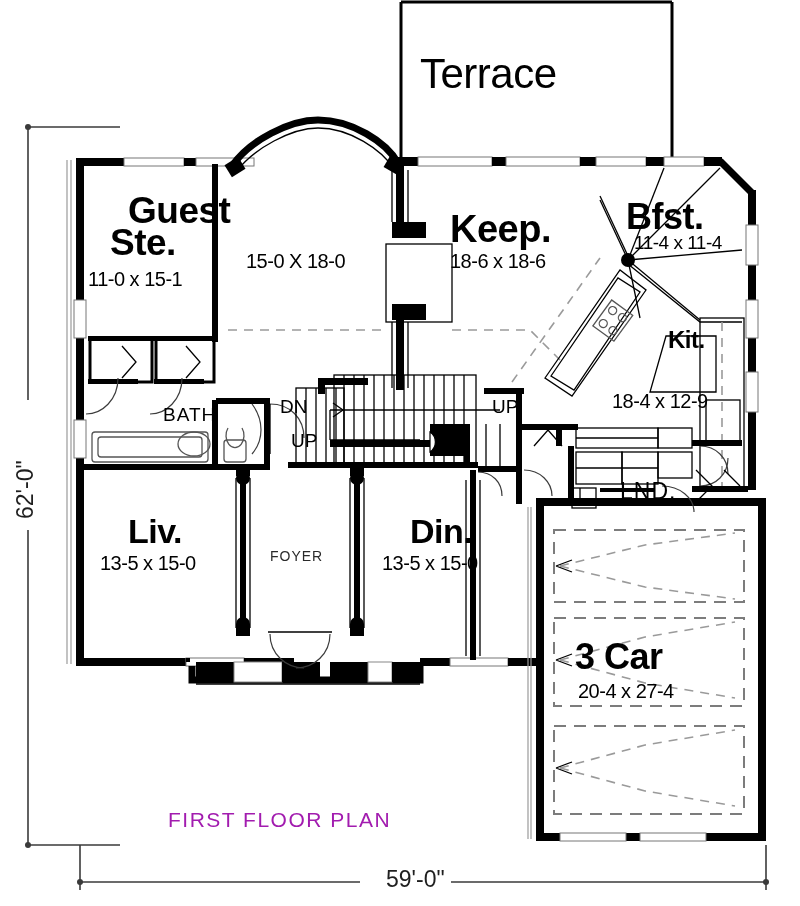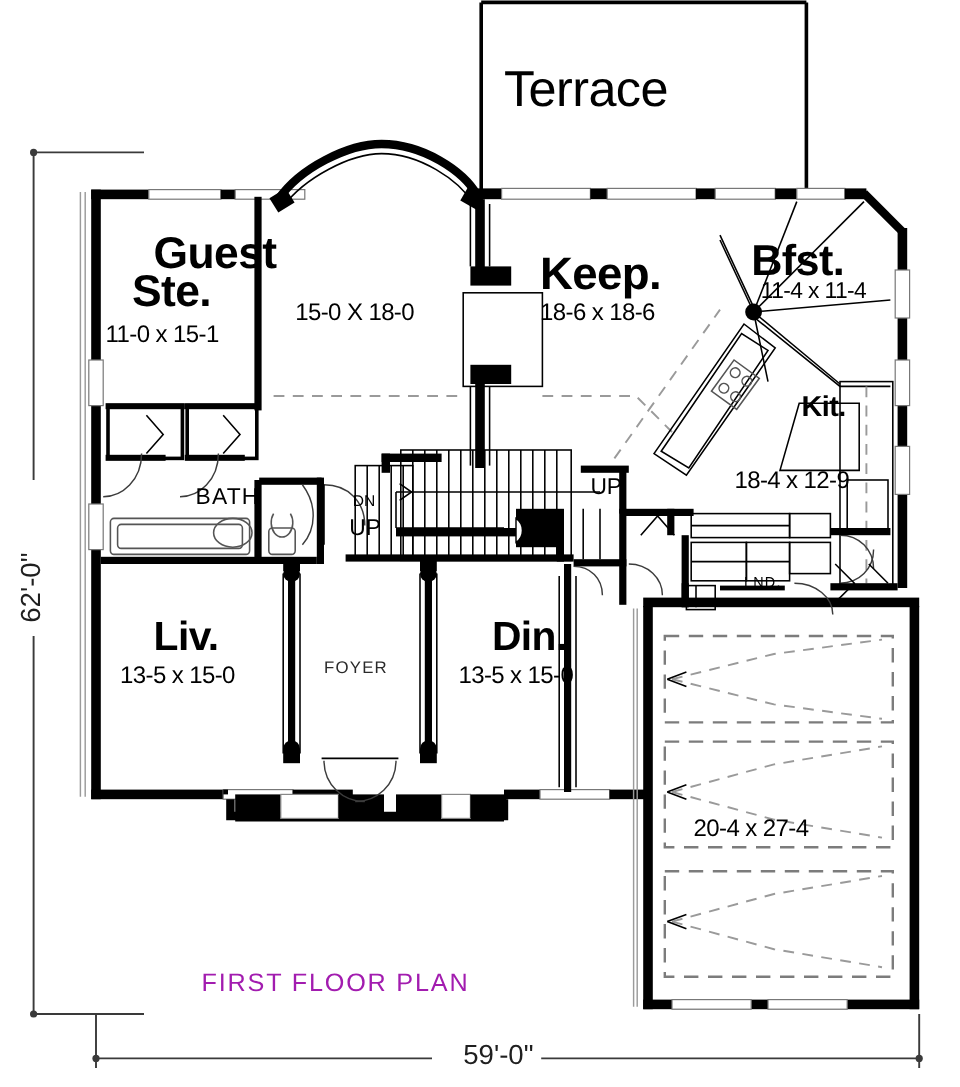"DN" div.lbl { font-size: 13px -> 19px; left: 294px -> 280px; margin-top: 14px -> none }
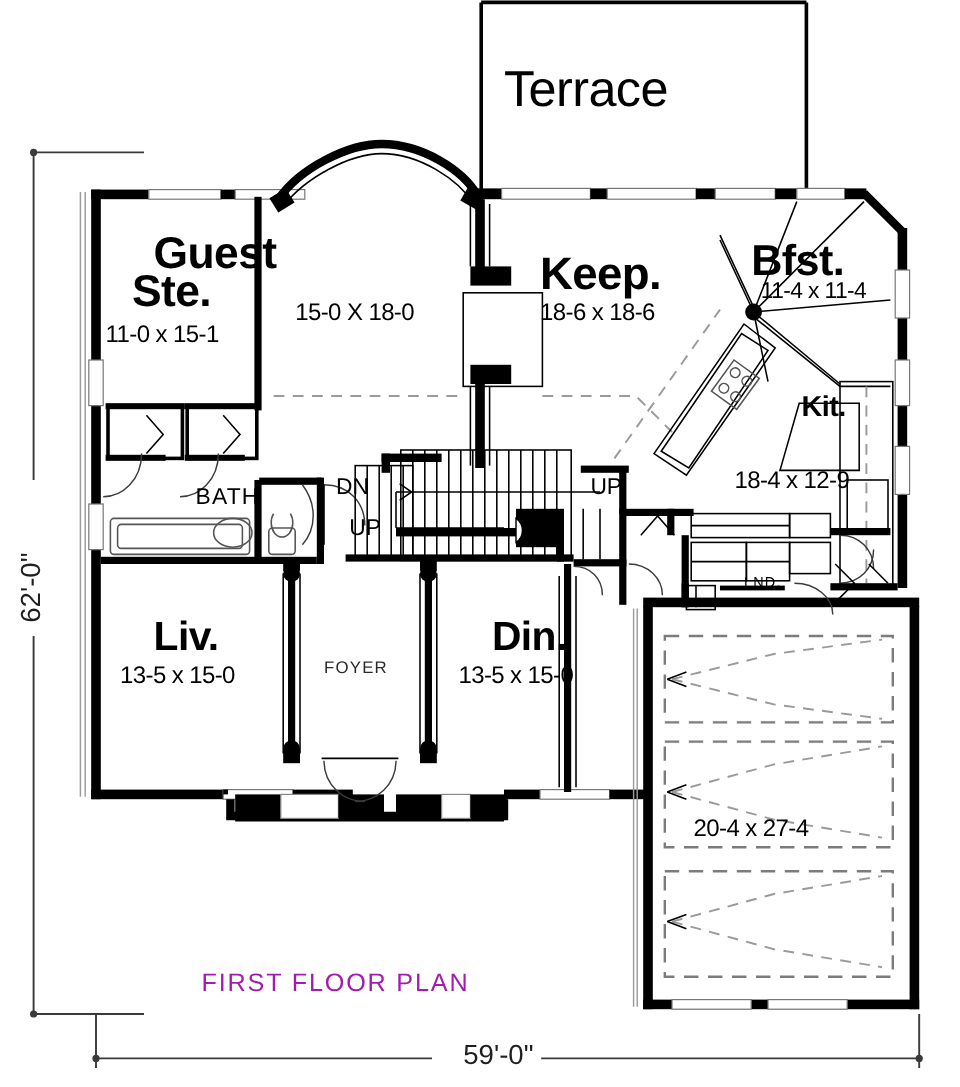"LND." div.lbl { font-size: 12px -> 23px }
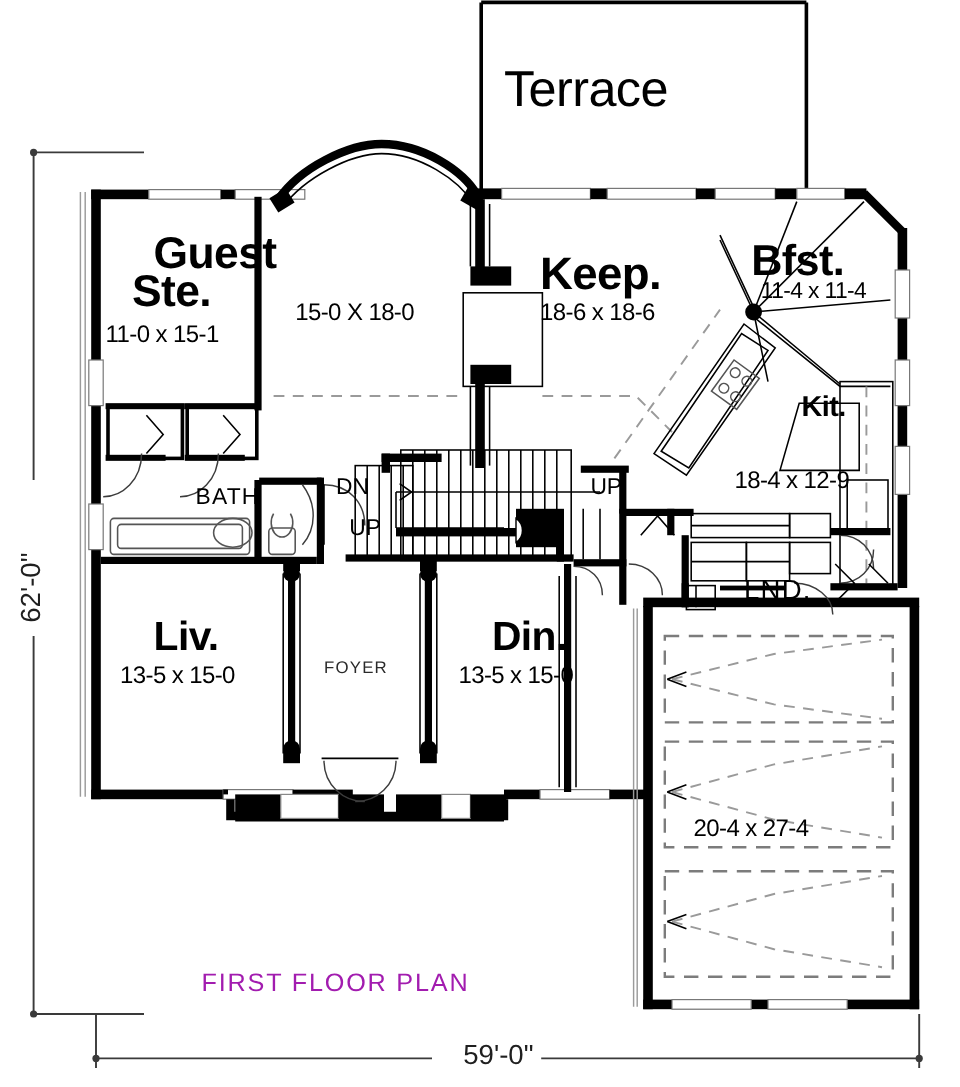"3 Car" div.lbl { html: none -> <div>3 Car</div> }
